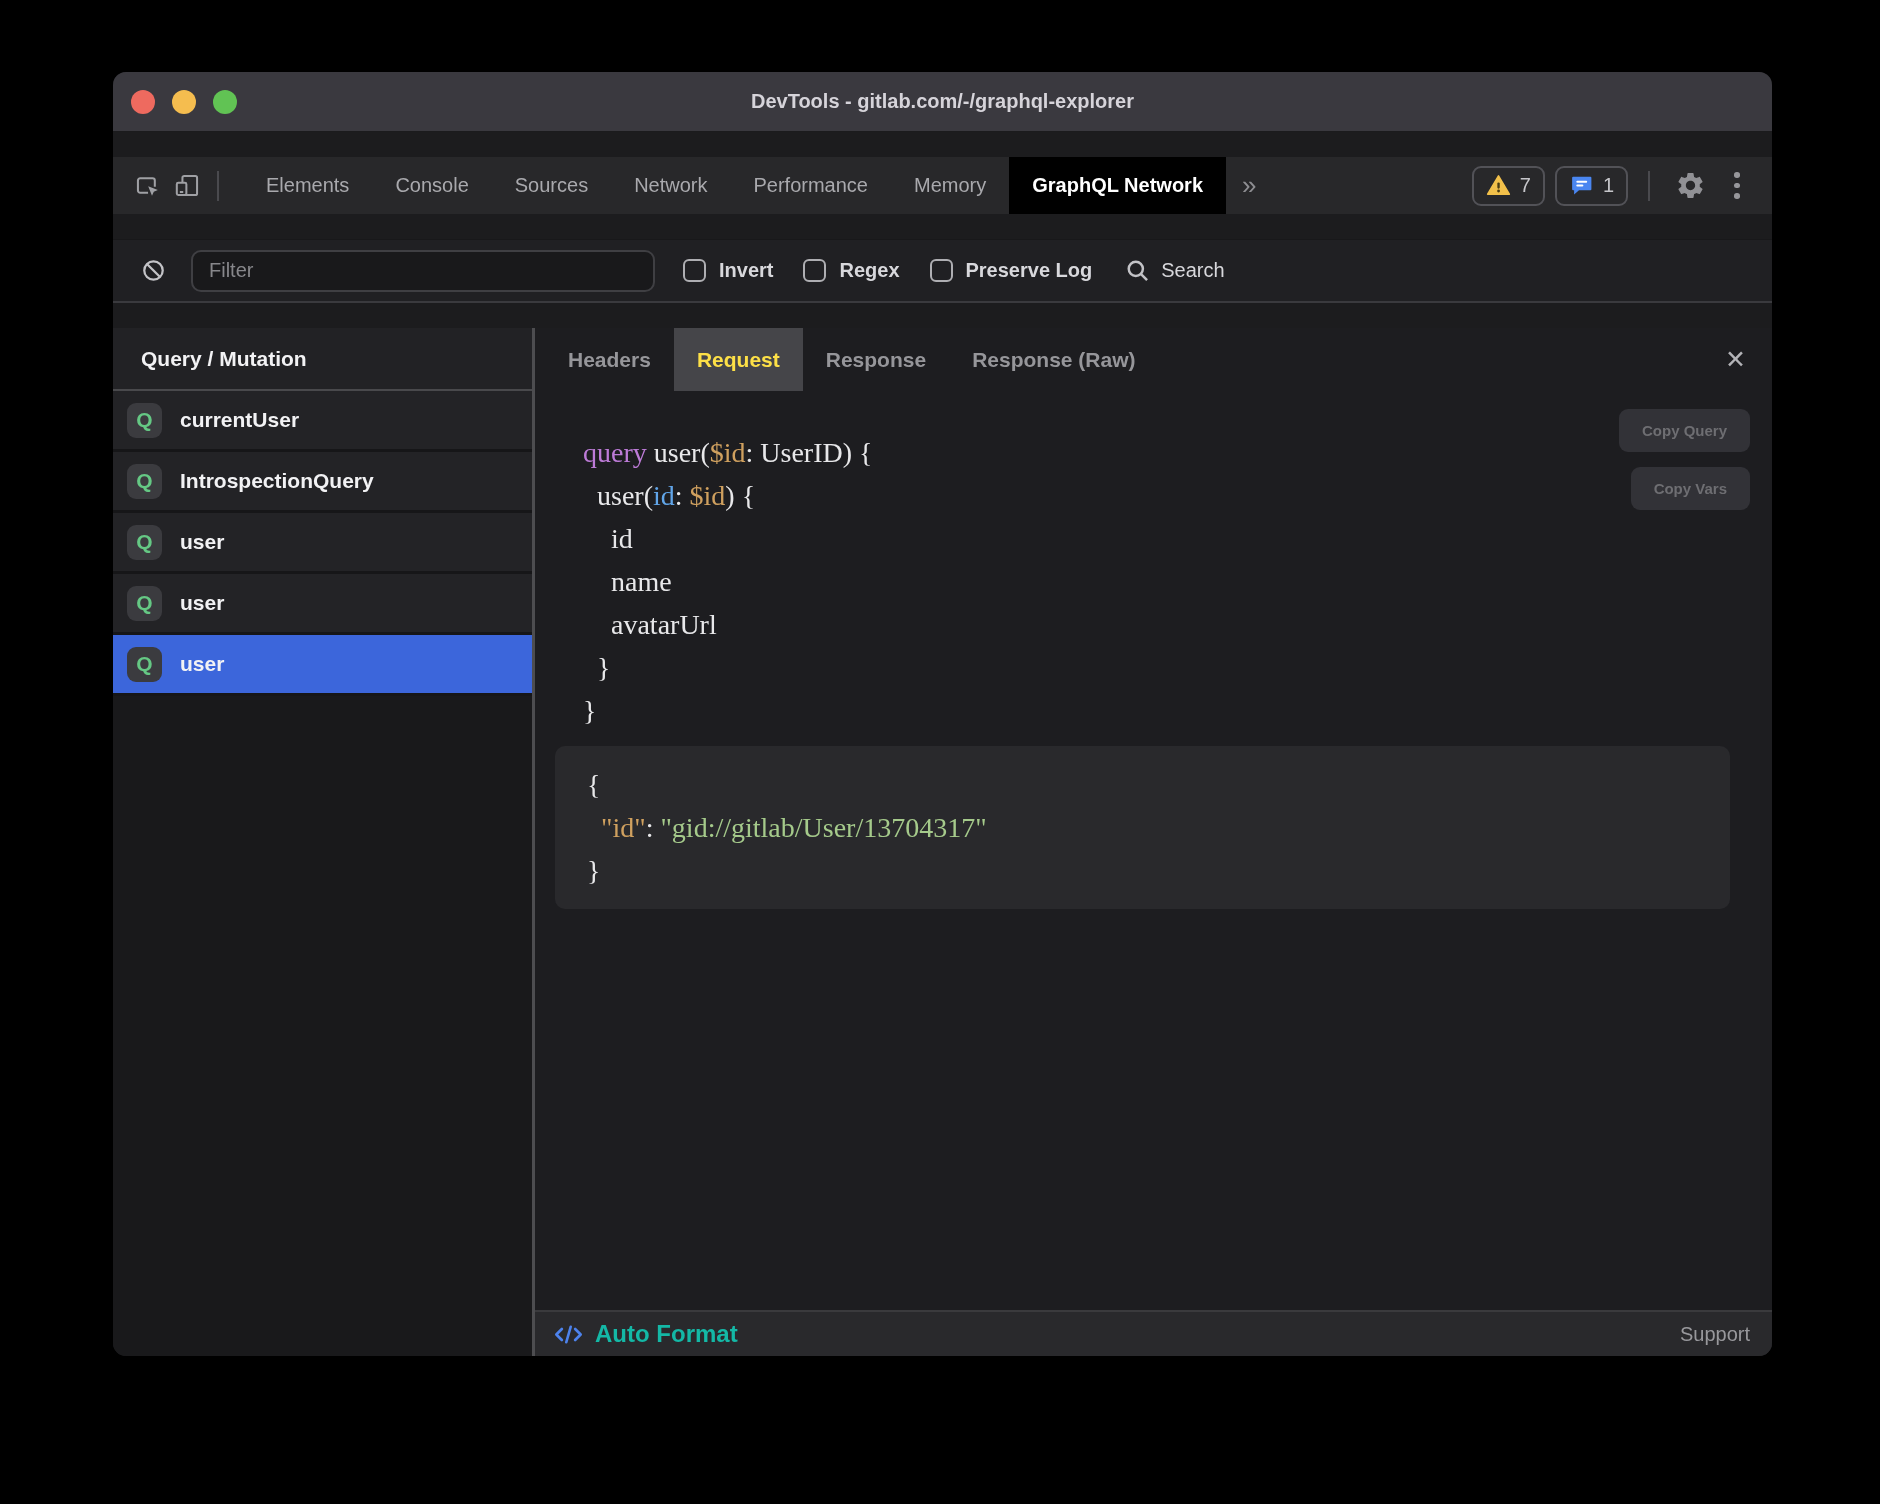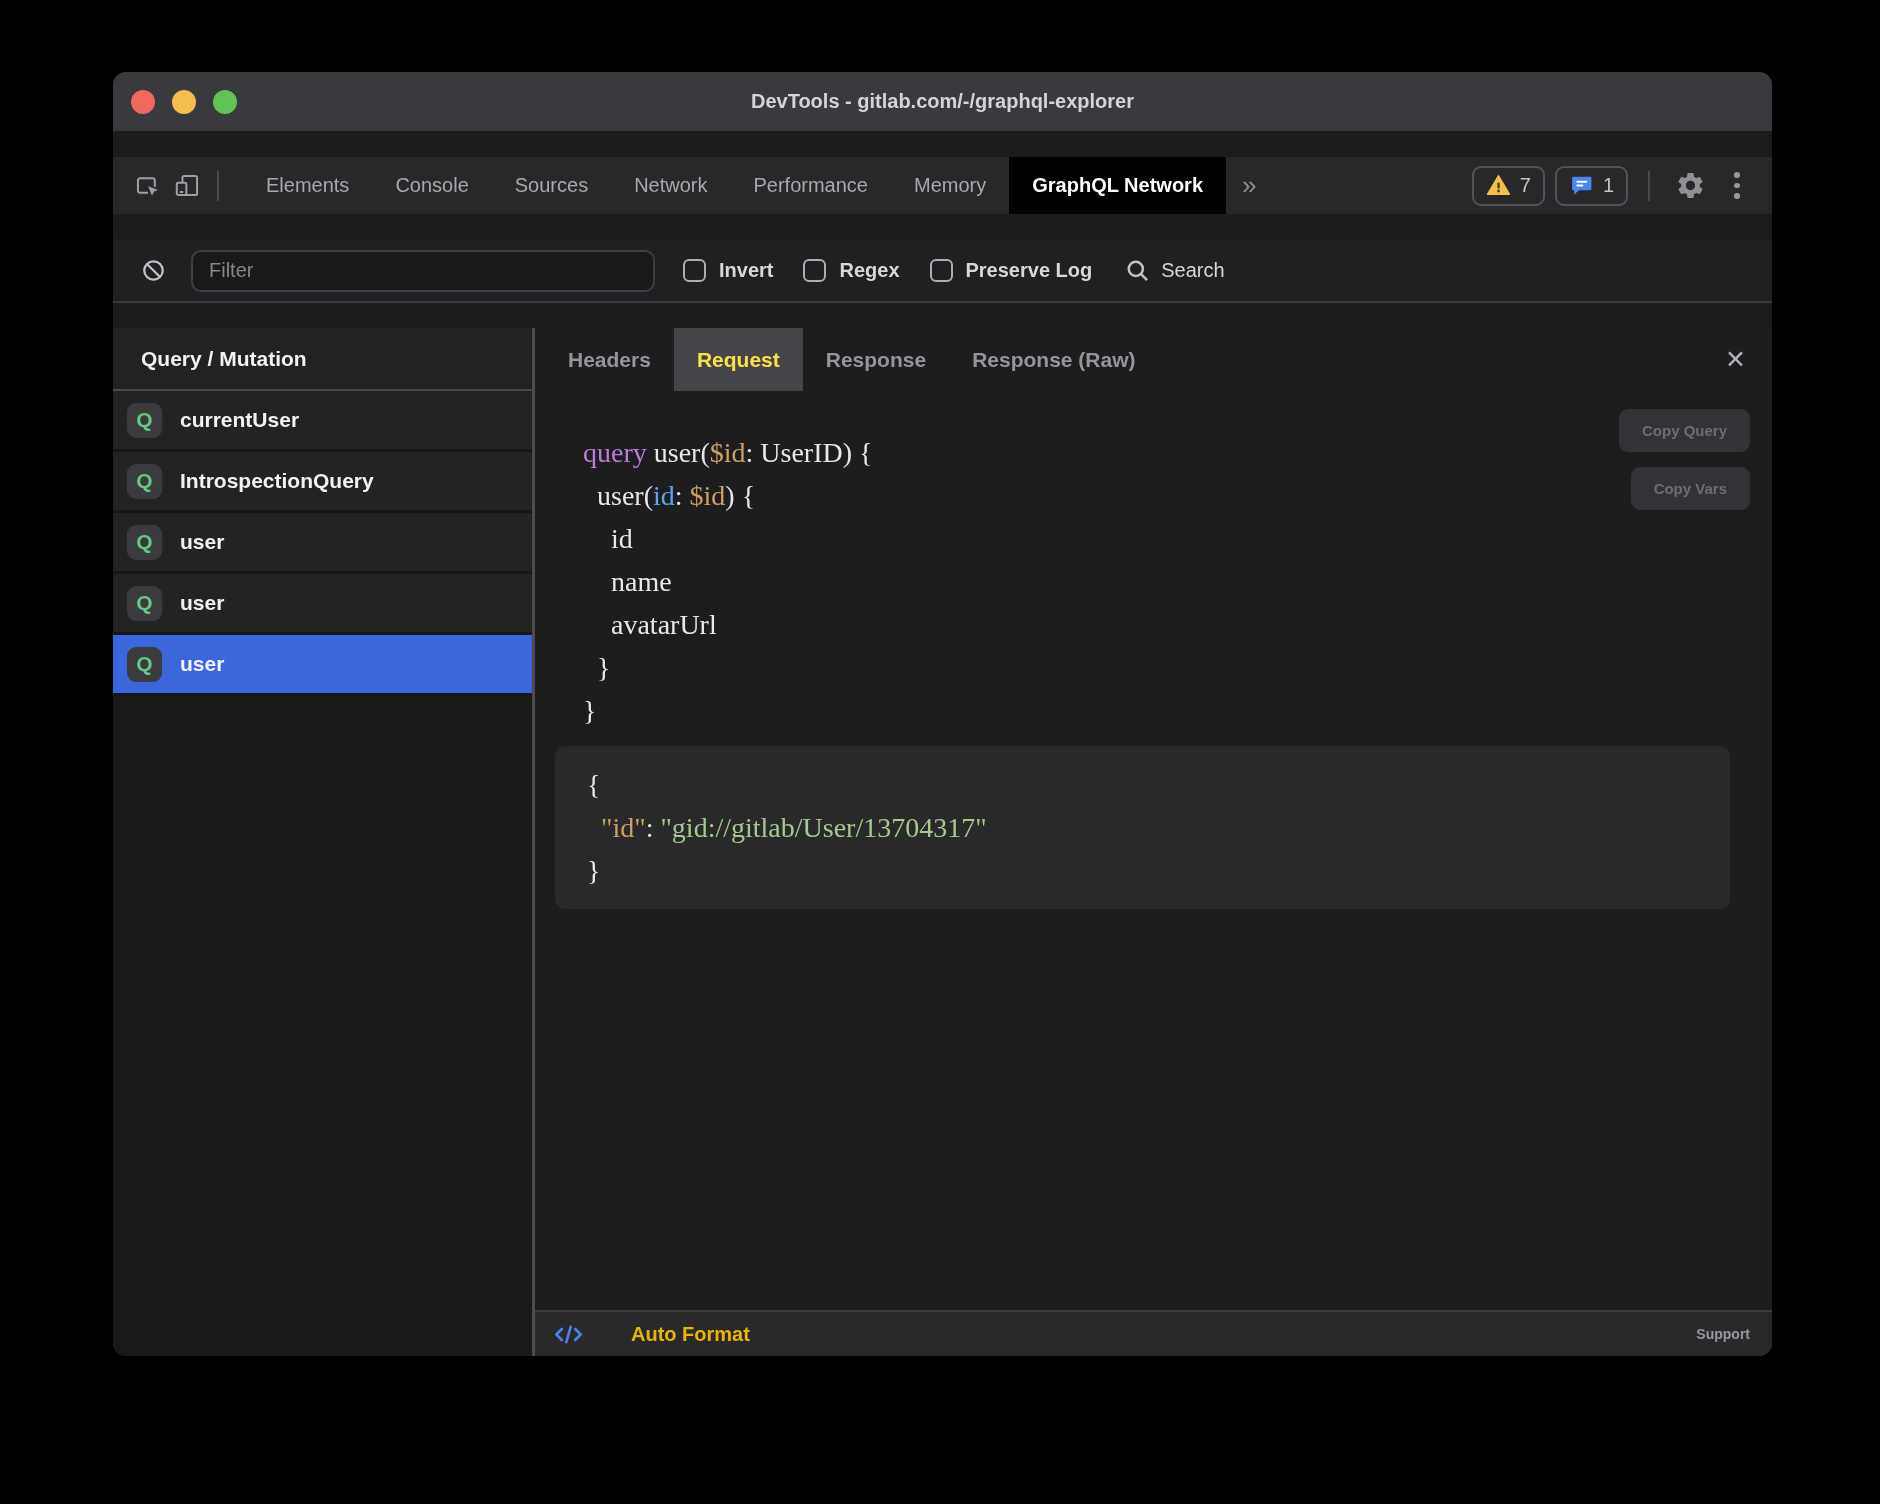"Auto Format" .autoformat-label { color: #eab308 -> #14b8a6; font-size: 20px -> 24px; margin-left: 36px -> none }
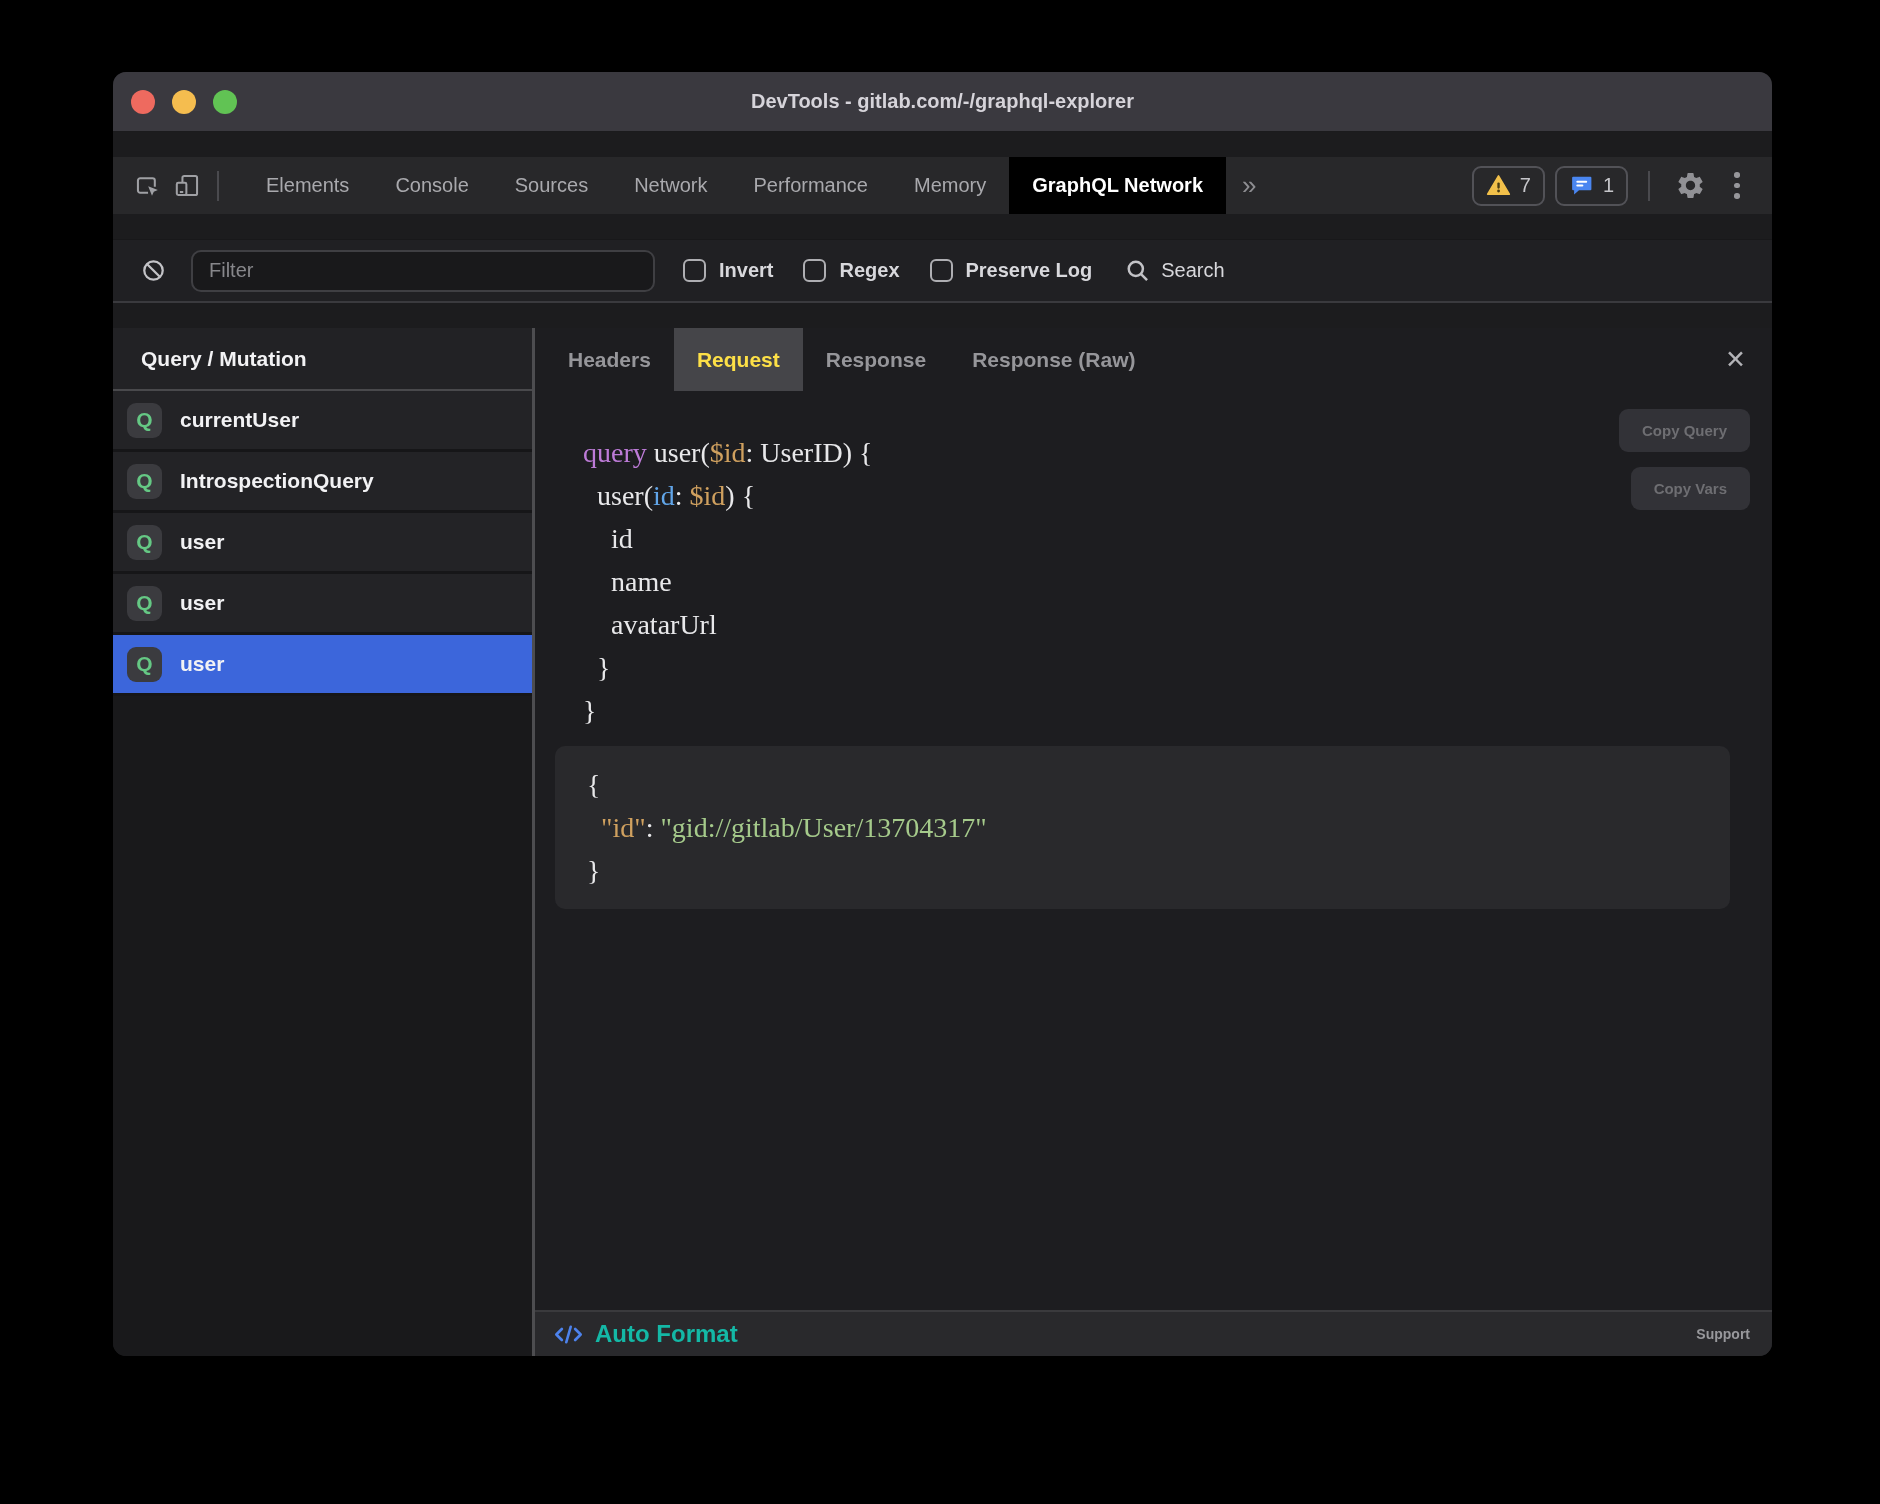"Support" .support { font-size: 14px -> 20px; font-weight: bold -> normal }
